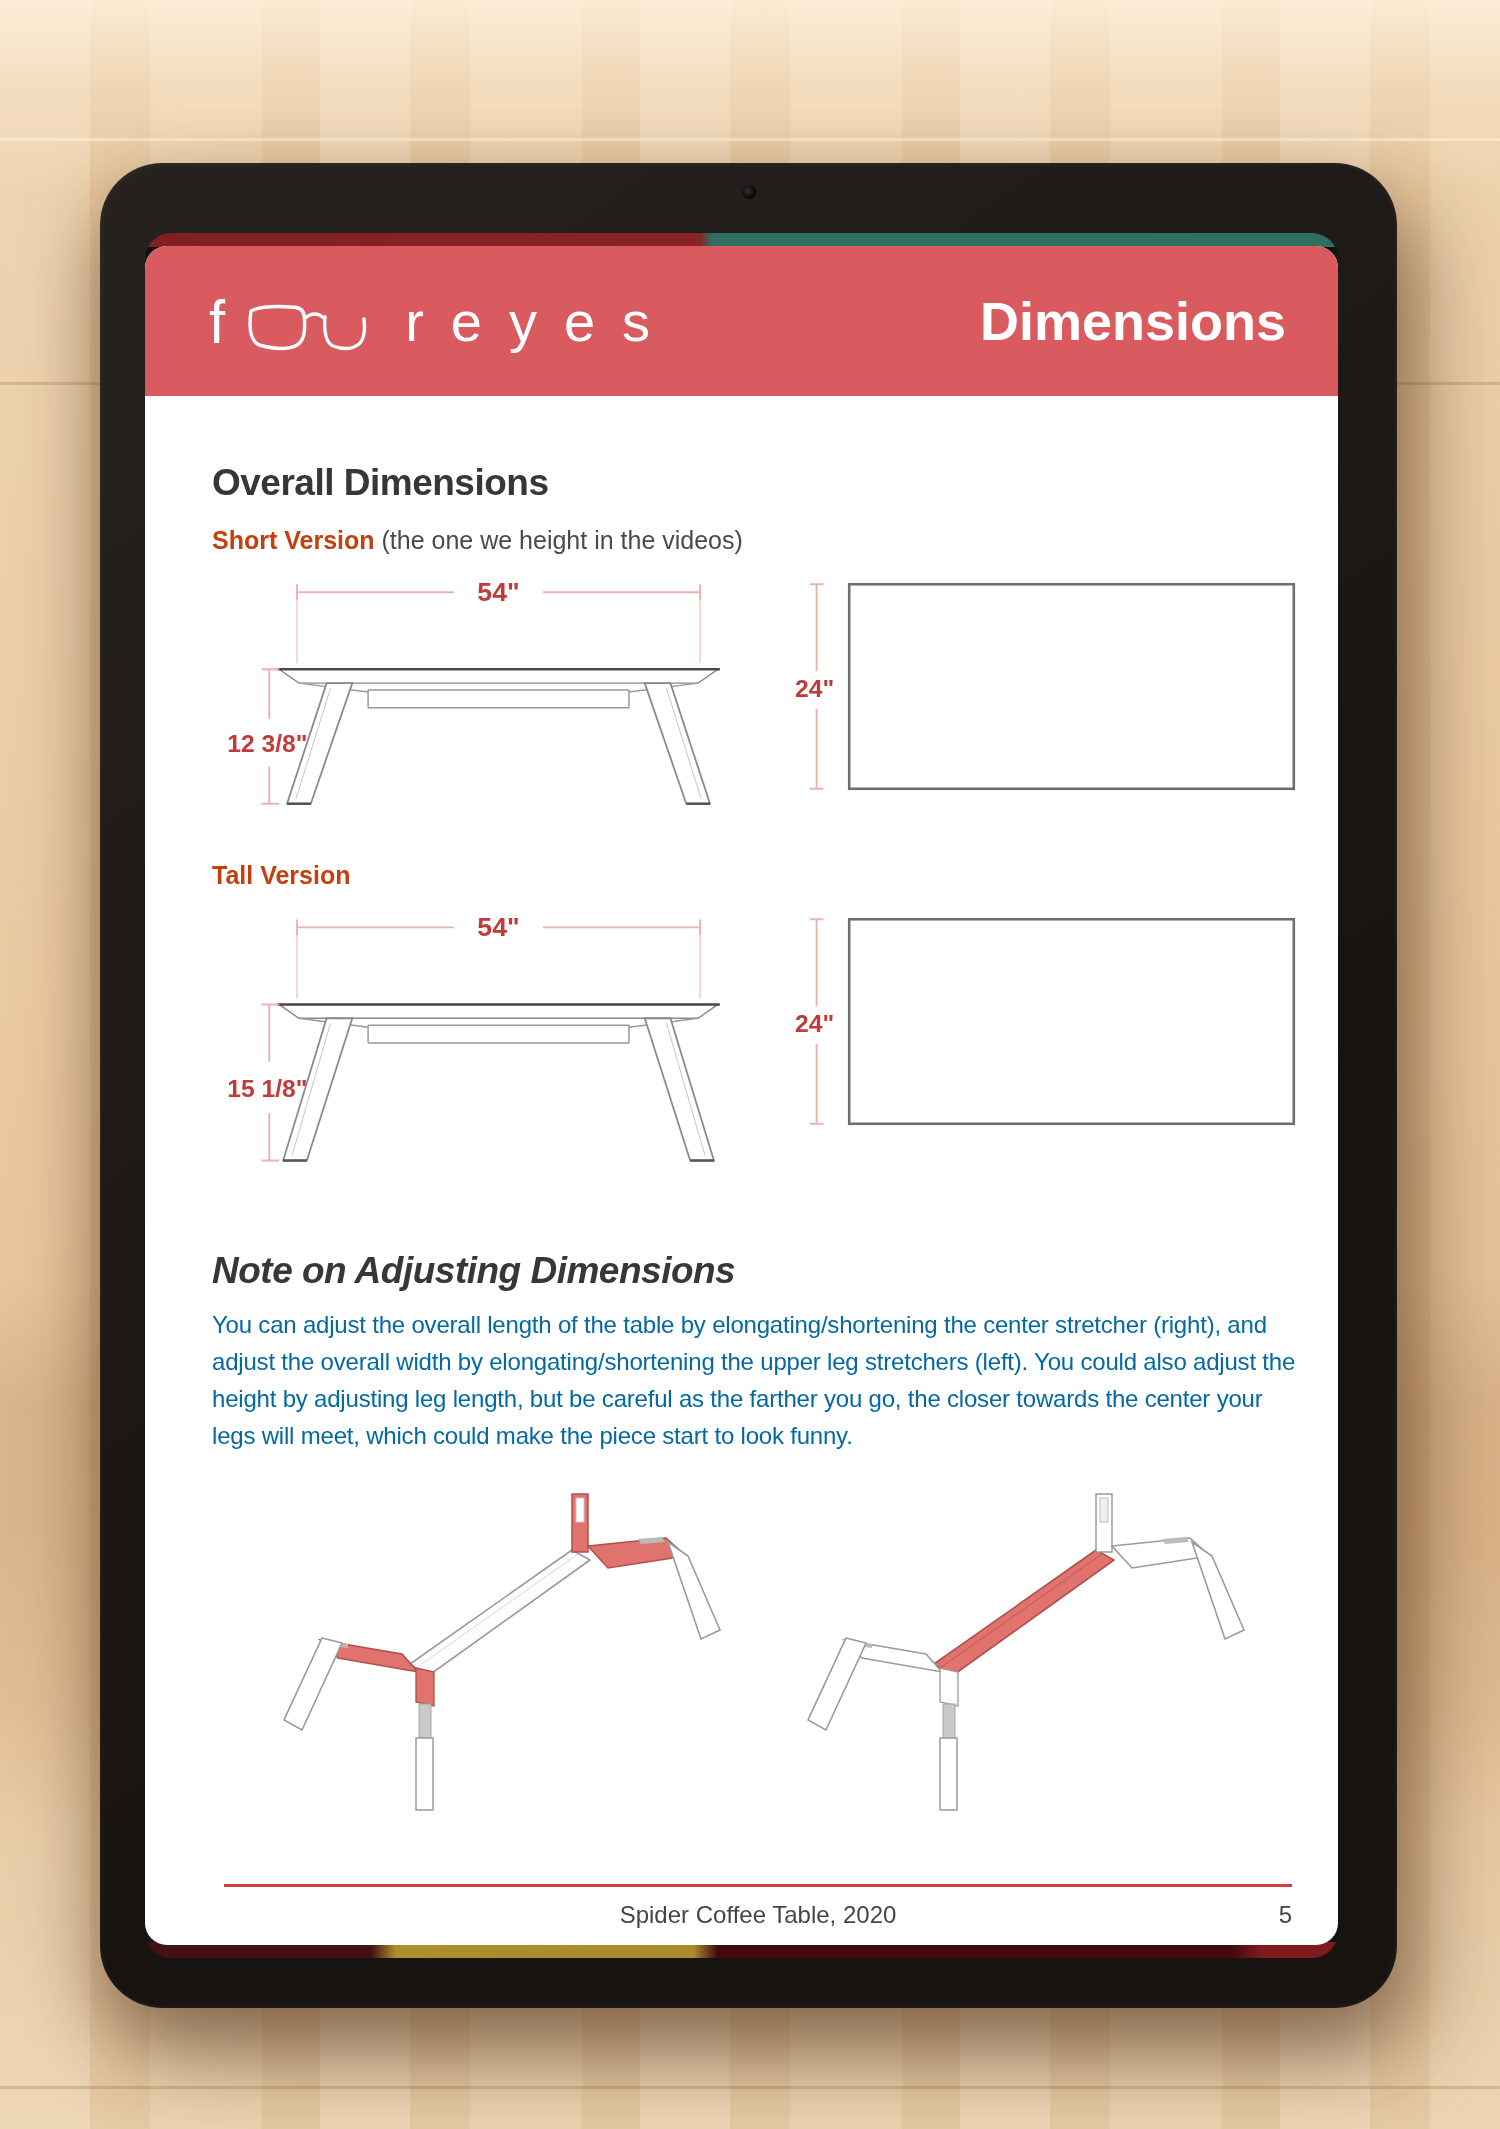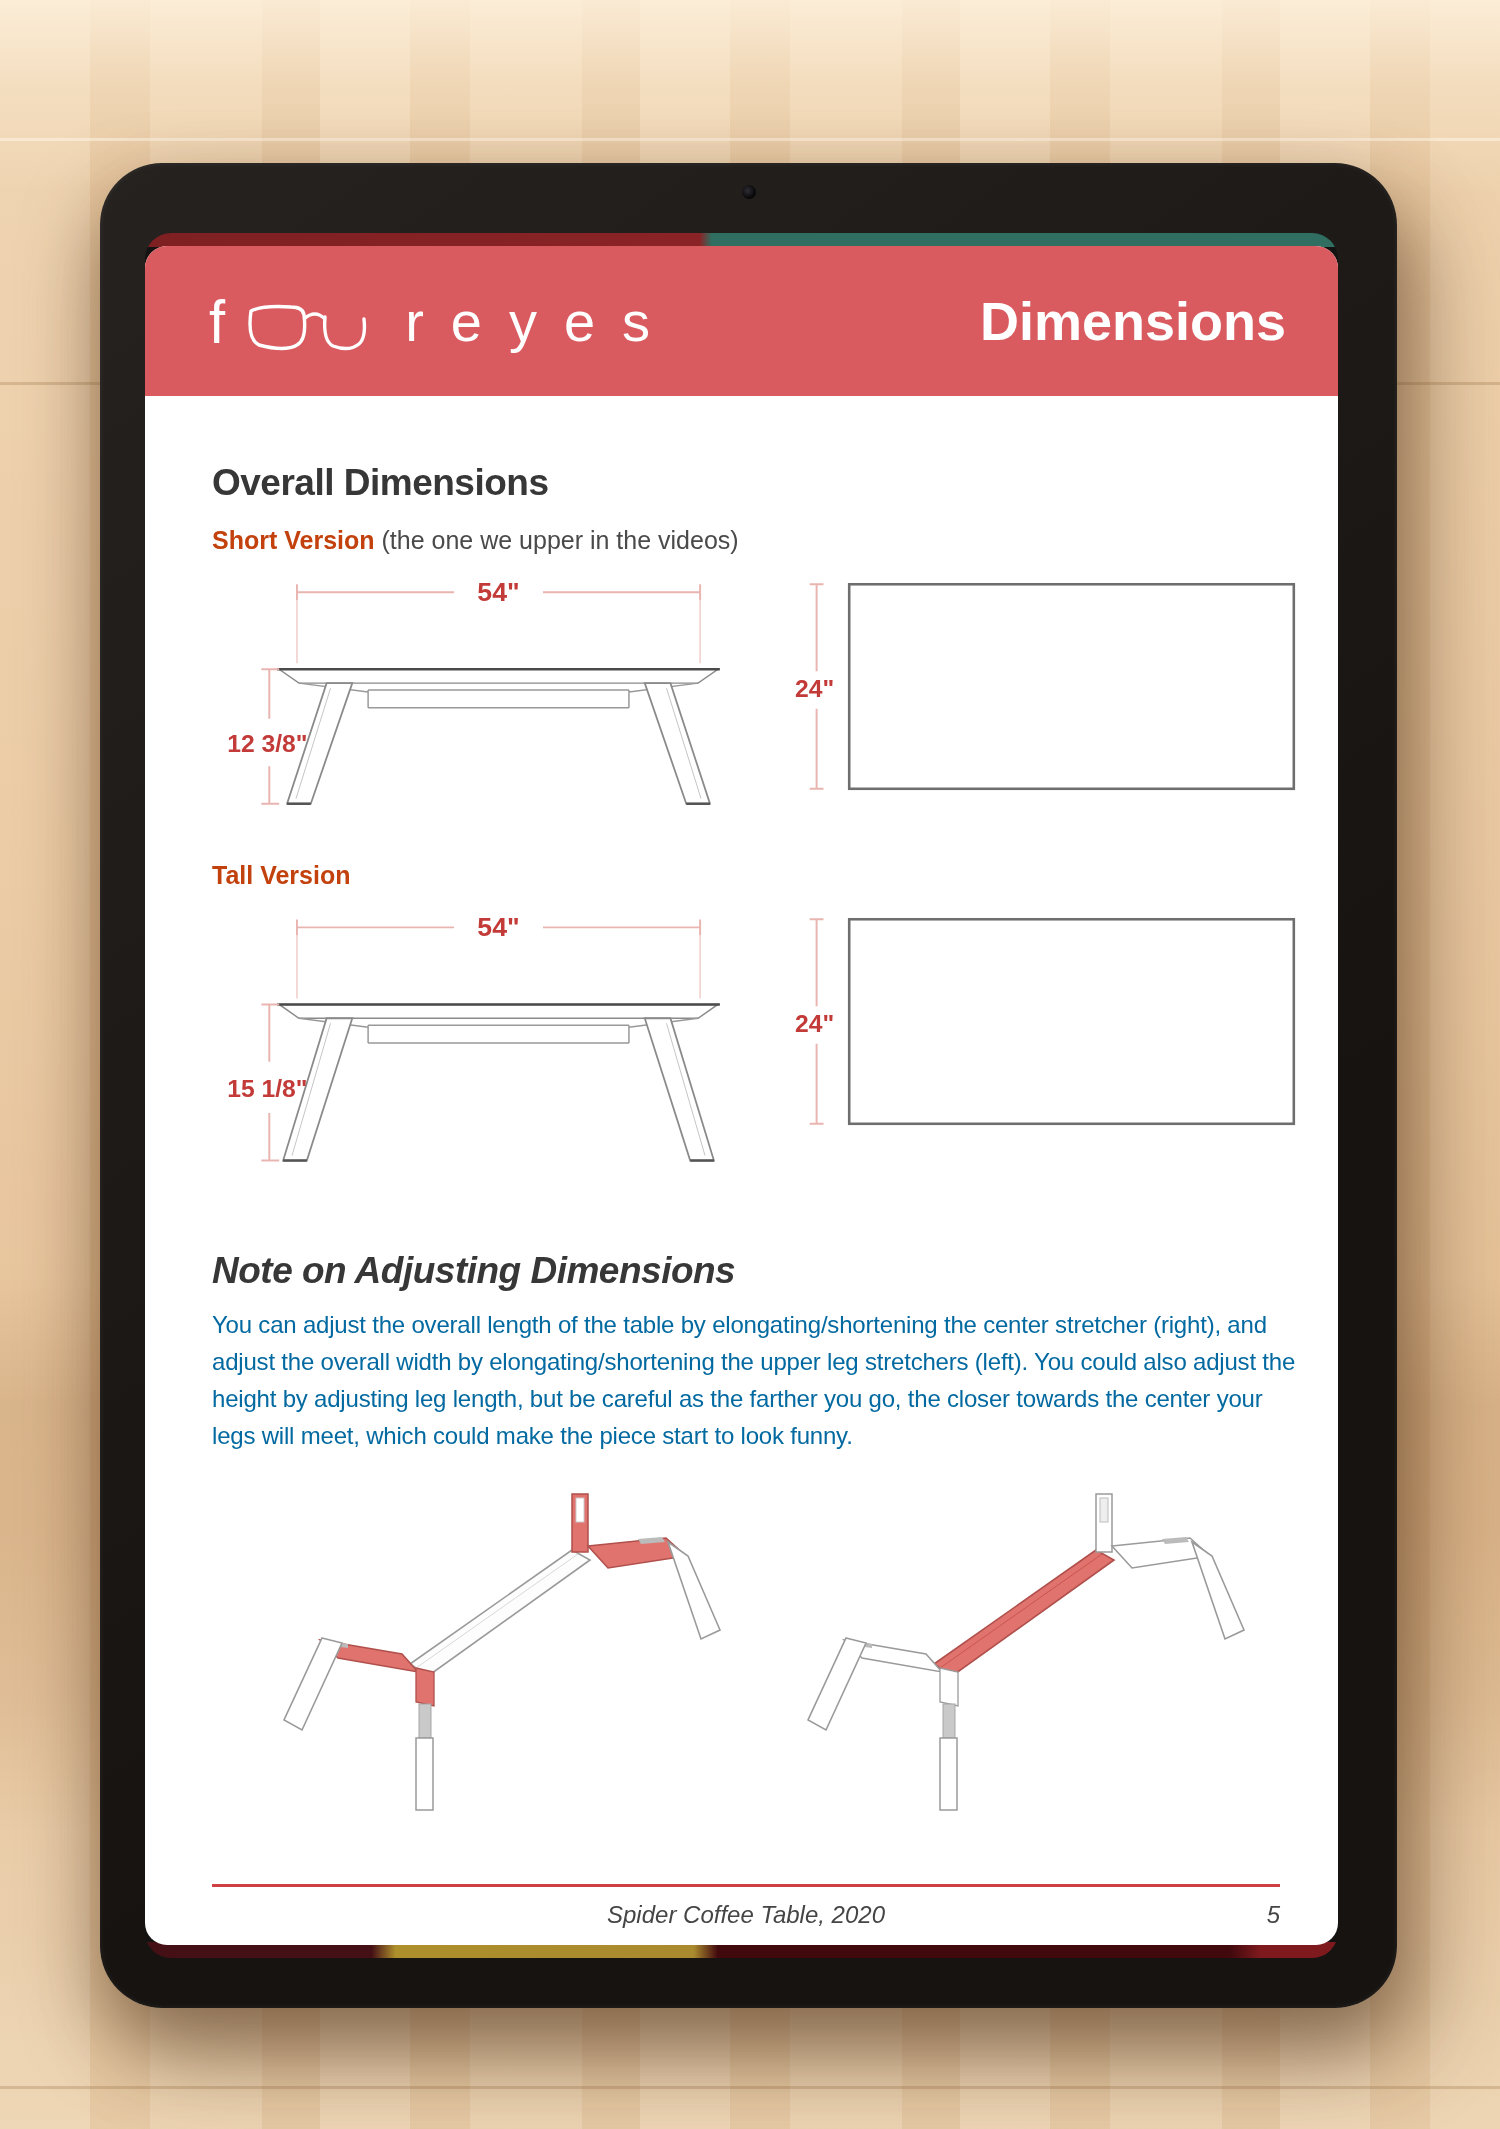"(the one we upper in" span { text: upper -> height }
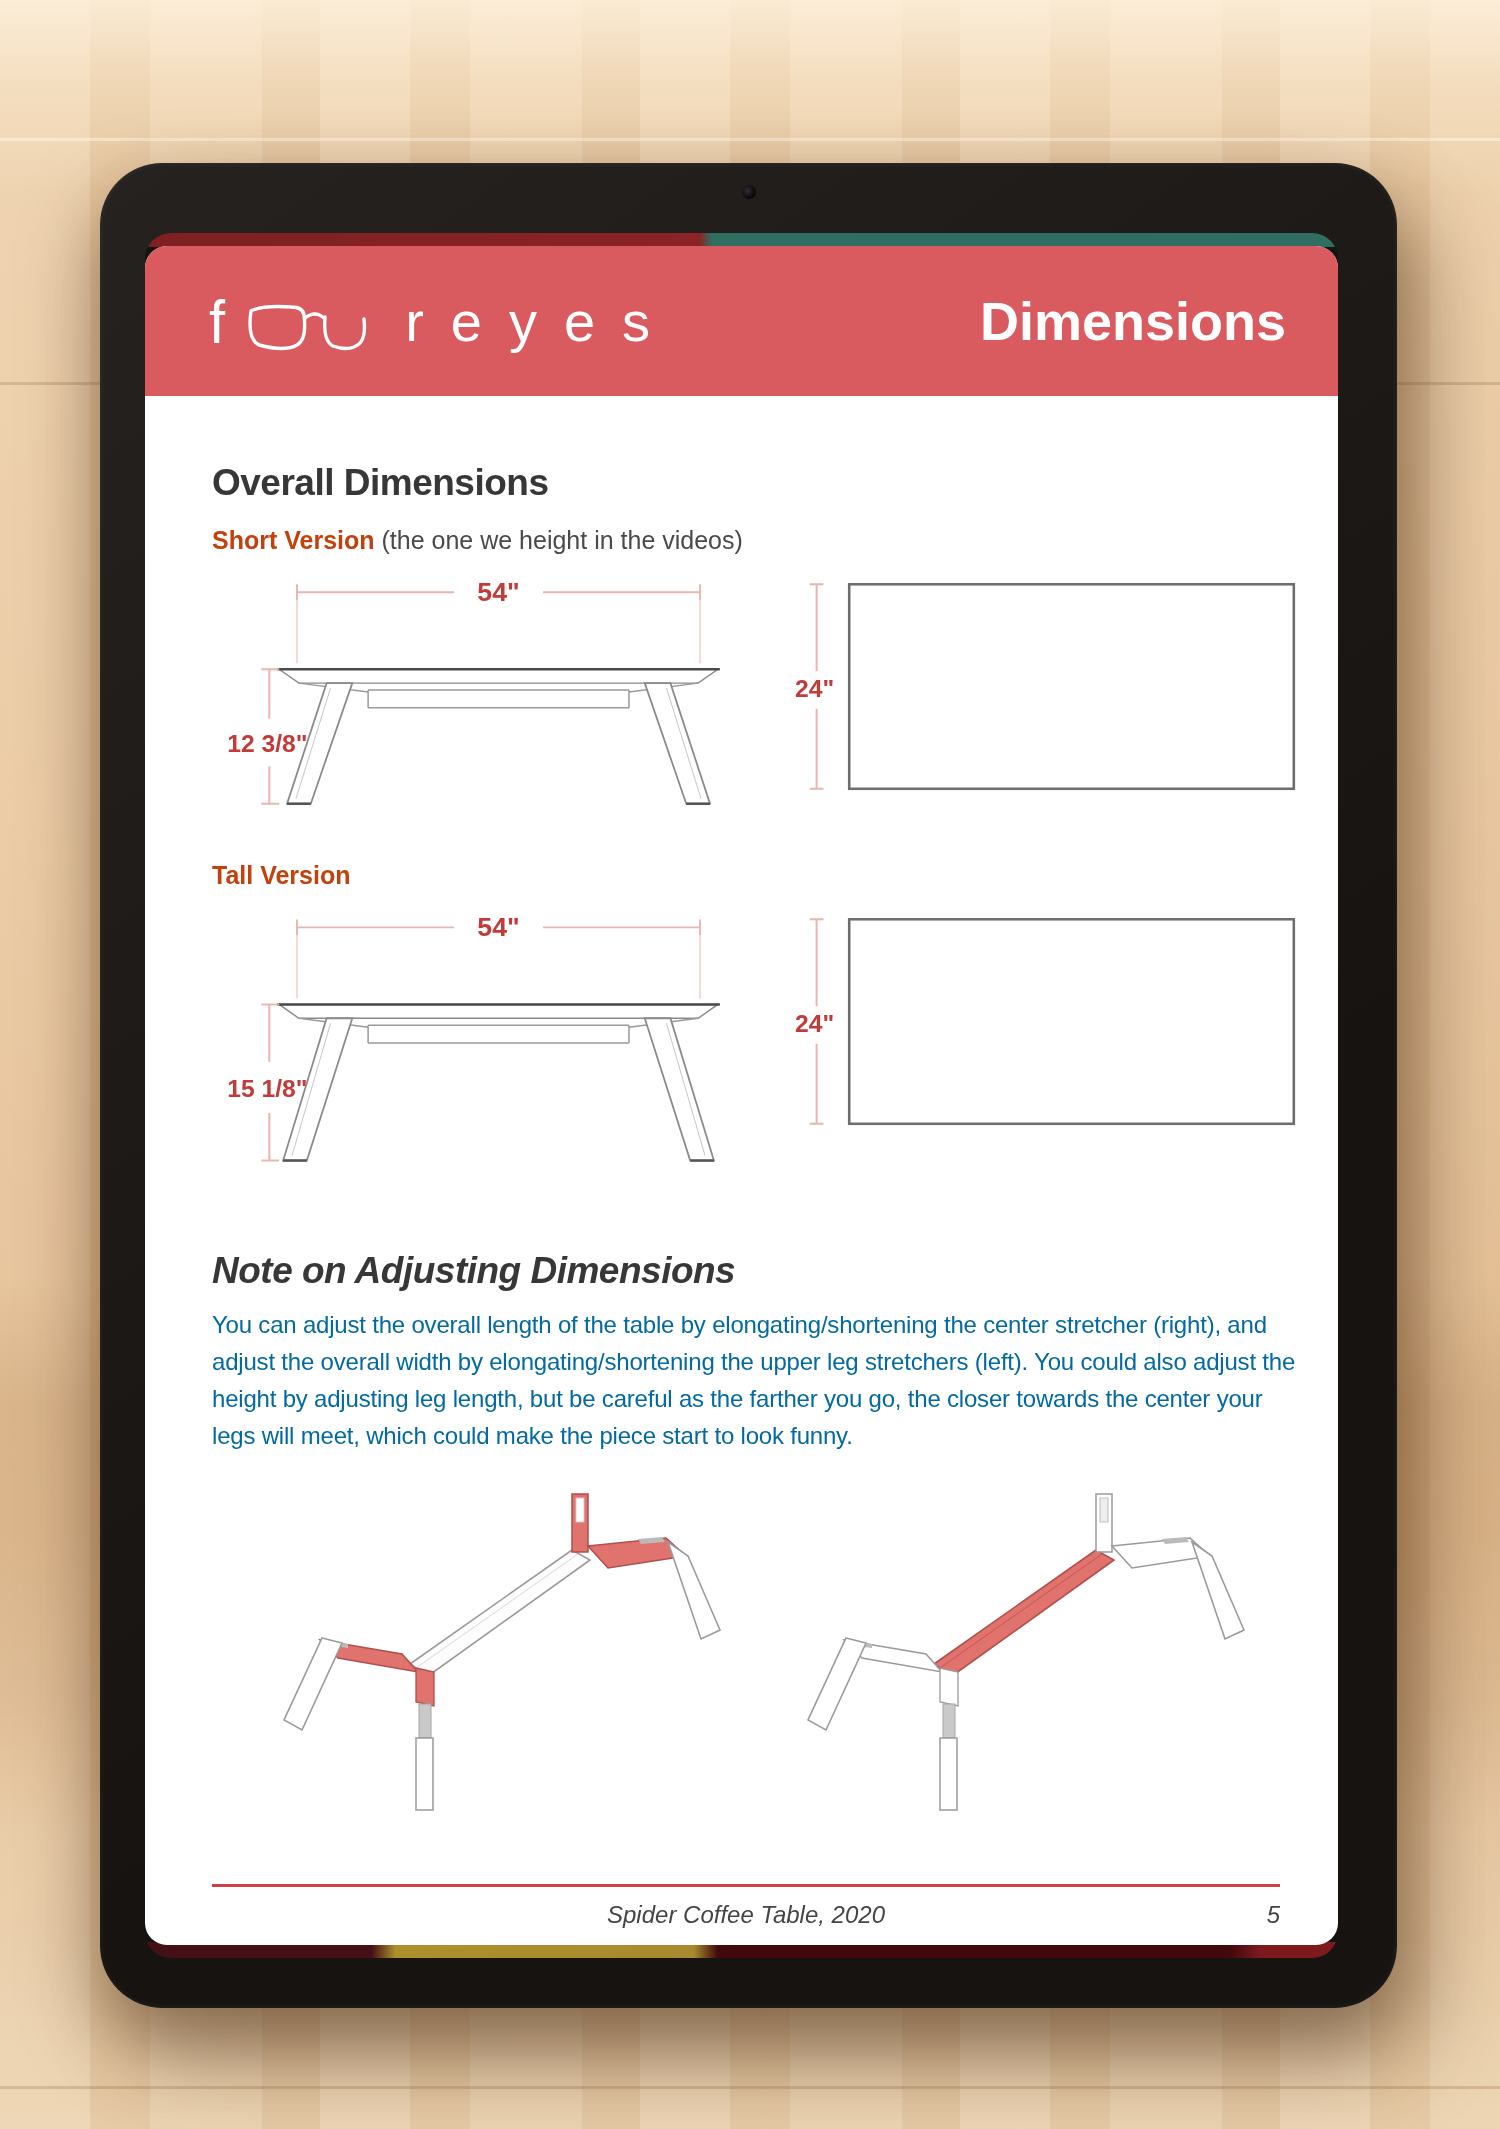"Spider Coffee Table, 2020" .page-footer { font-style: italic -> none; left: 0 -> 12px }
